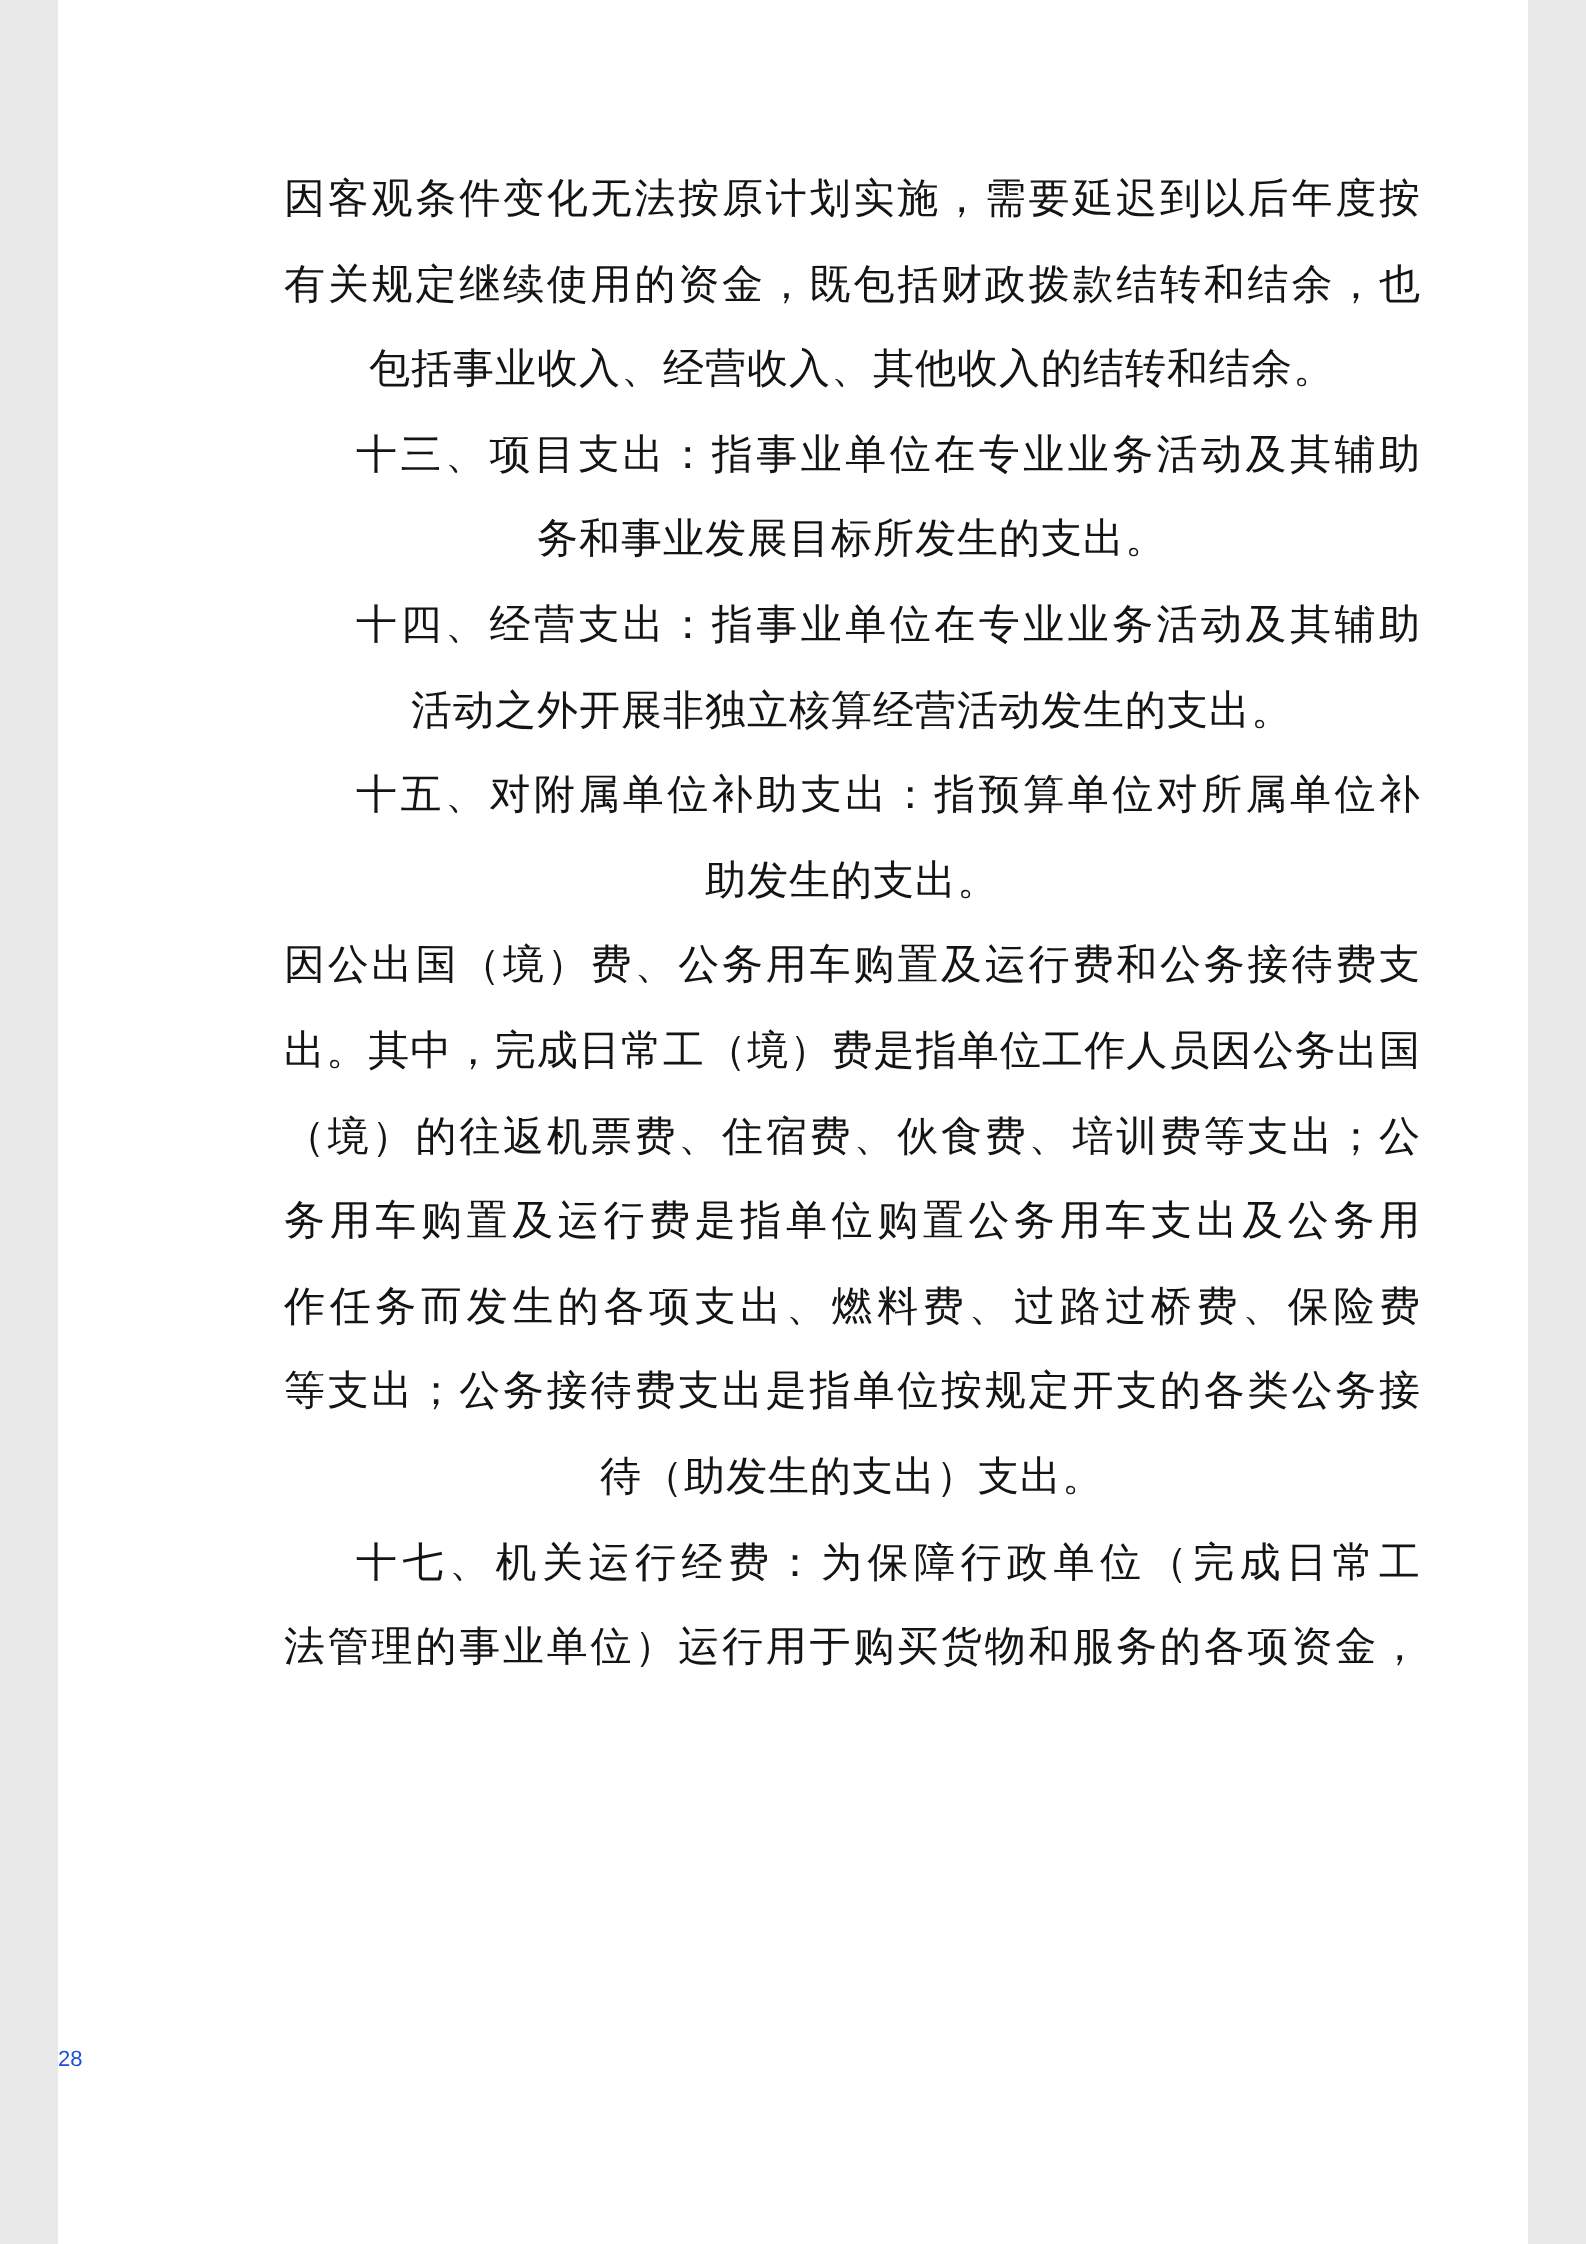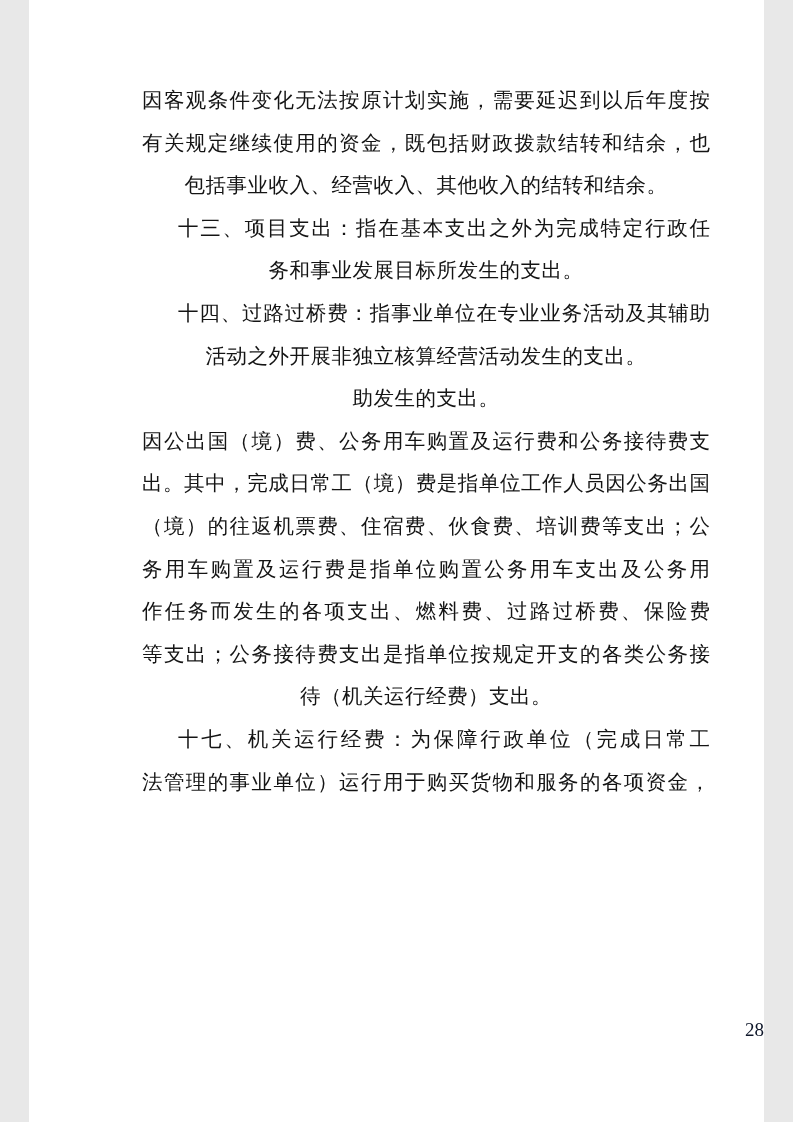"因客观条件变化无法按原计划实施，需要延迟到以后年度按" .page { font-family: Liberation Serif, serif -> Liberation Sans, sans-serif }
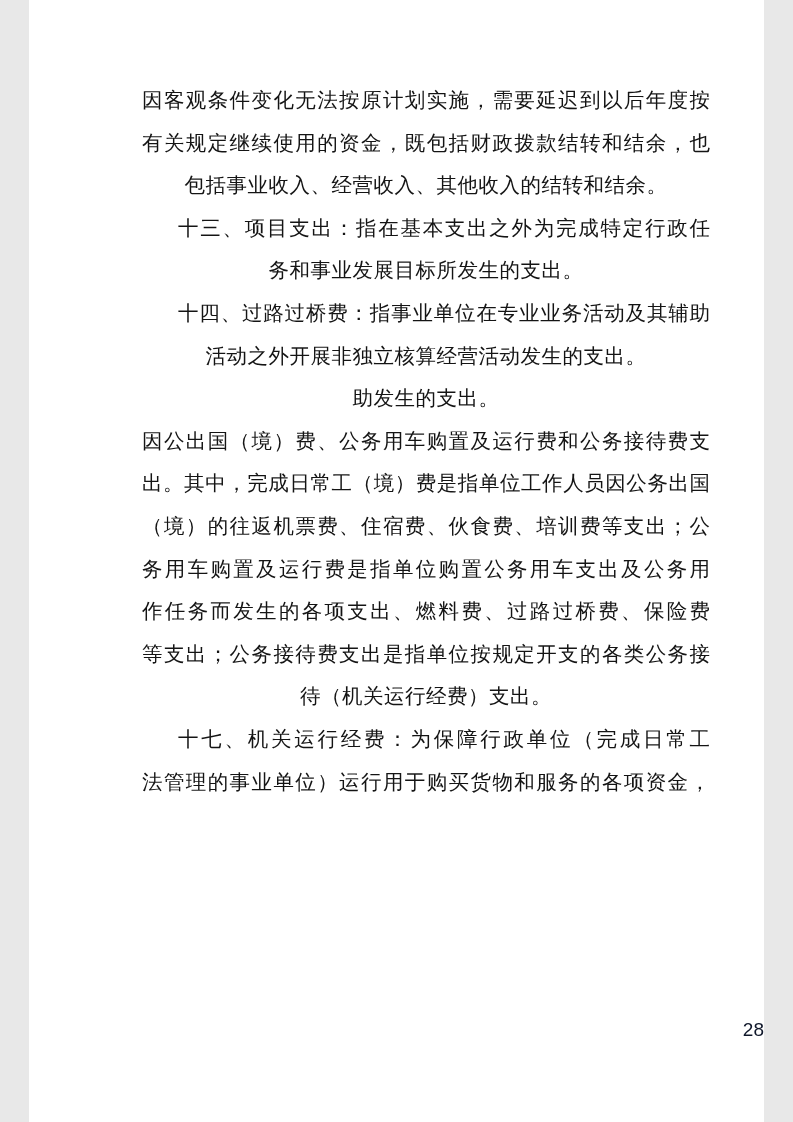"十三、项目支出：指在基本支出之外为完成特定行政任" div.line { text: 在基本支出之外为完成特定行政任 -> 事业单位在专业业务活动及其辅助 }
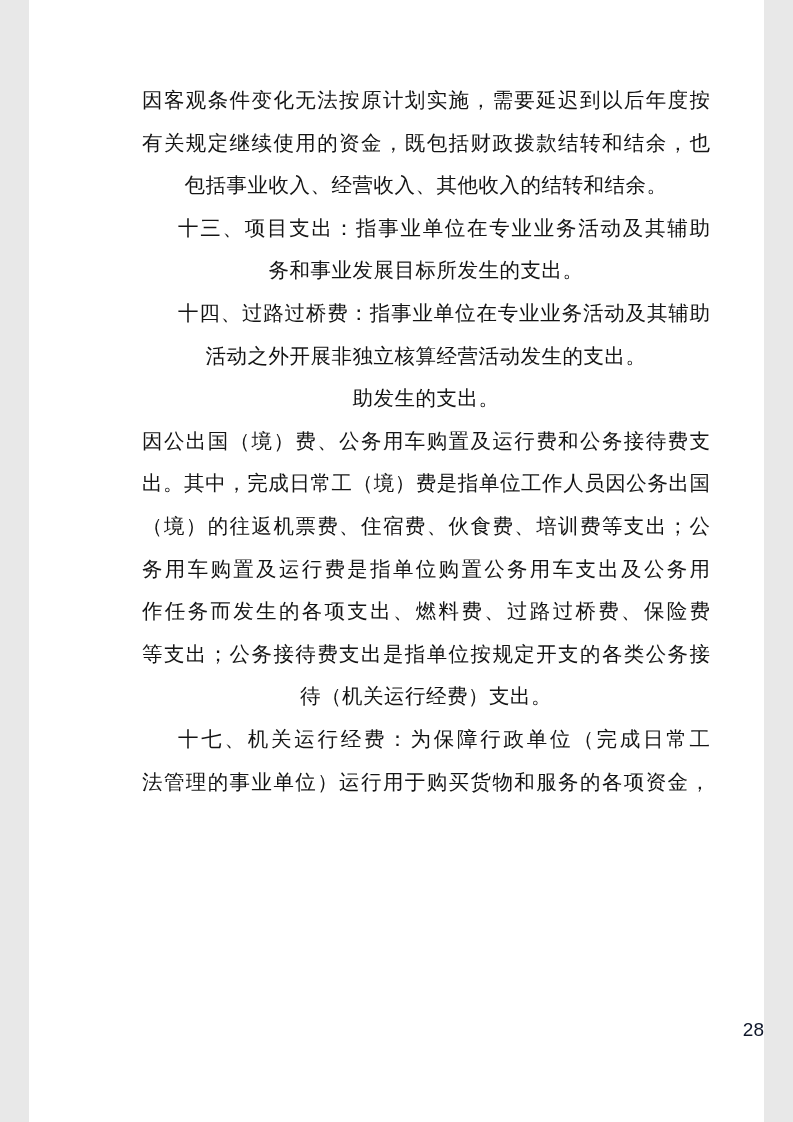"十四、过路过桥费：指事业单位在专业业务活动及其辅助" div.line { text: 过路过桥费 -> 经营支出 }
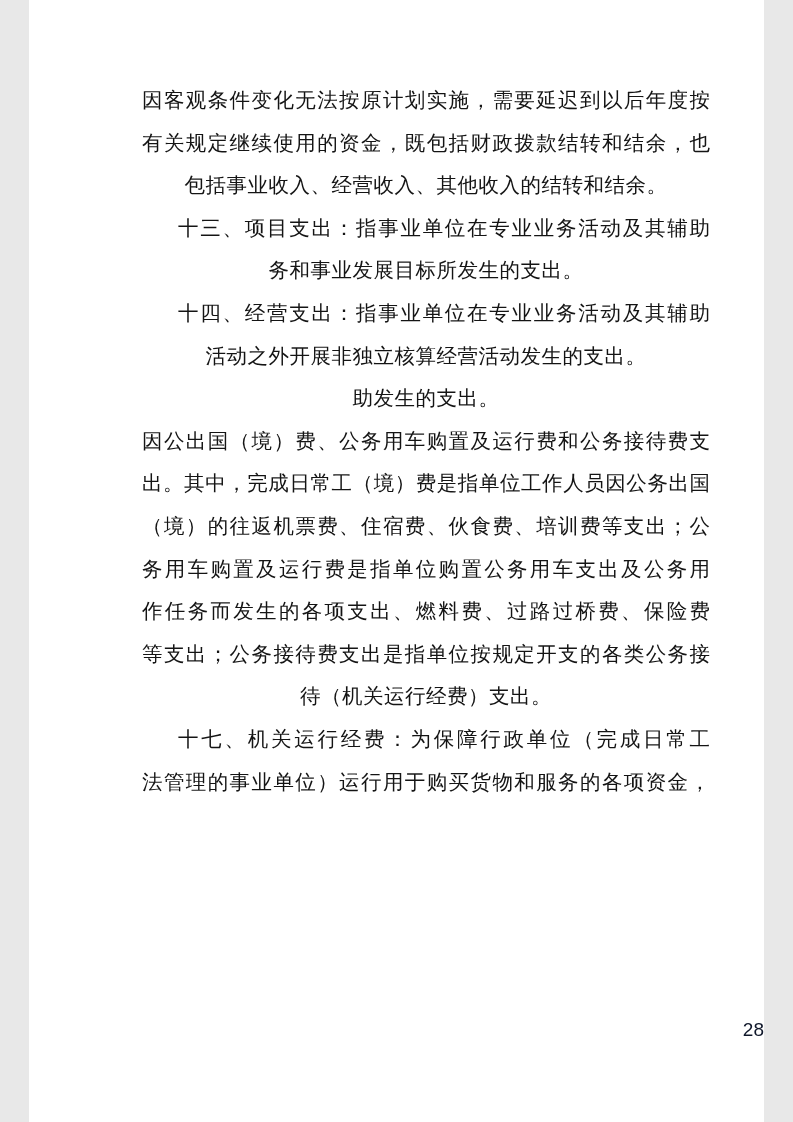"十五、对附属单位补助支出：指预算单位对所属单位补" div.line { html: none -> <div>十五、对附属单位补助支出：指预算单位对所属单位补</div> }
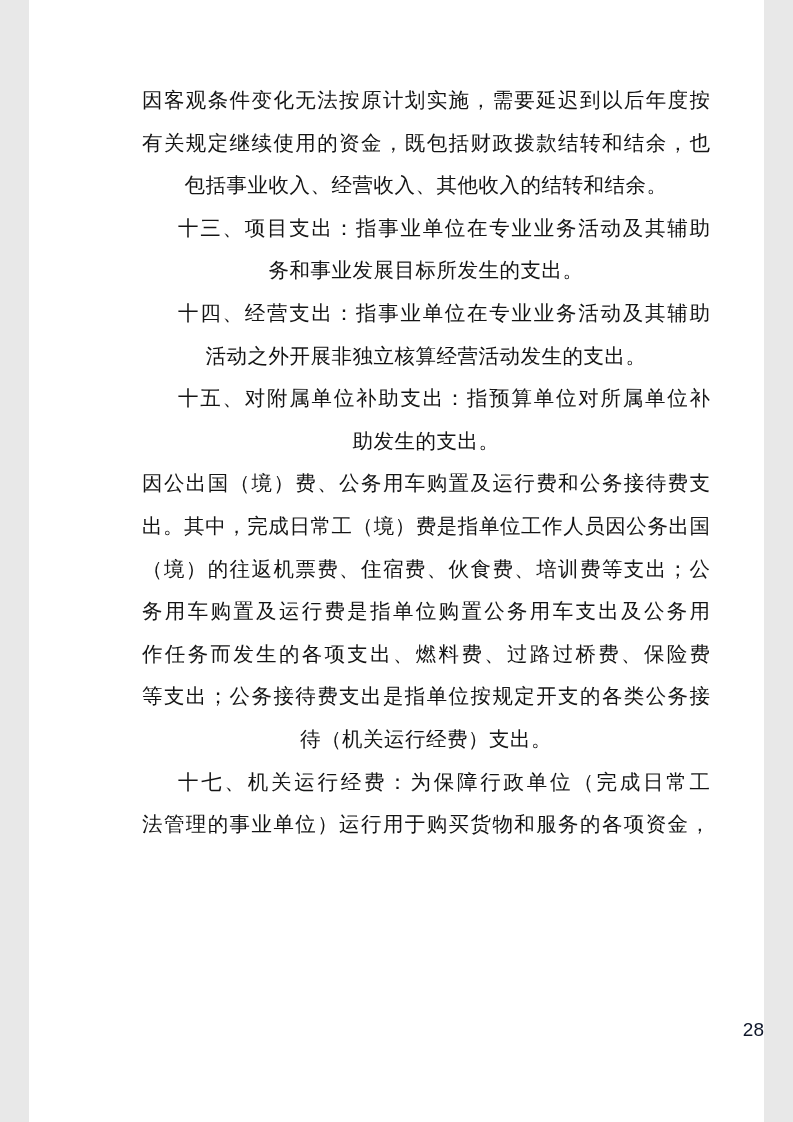"待（机关运行经费）支出。" div.line { text: 机关运行经费 -> 助发生的支出 }
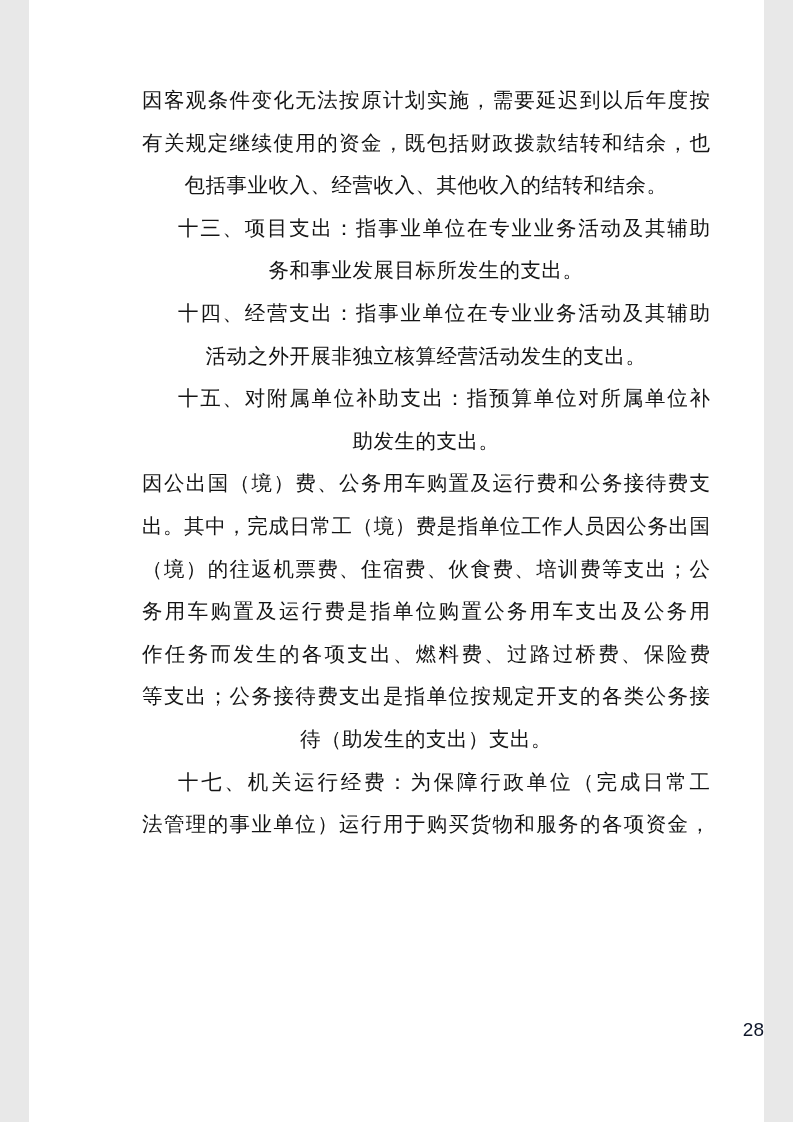"28" .footer { color: #0f172a -> #1d4ed8; font-size: 19px -> 11px; text-align: right -> left }
